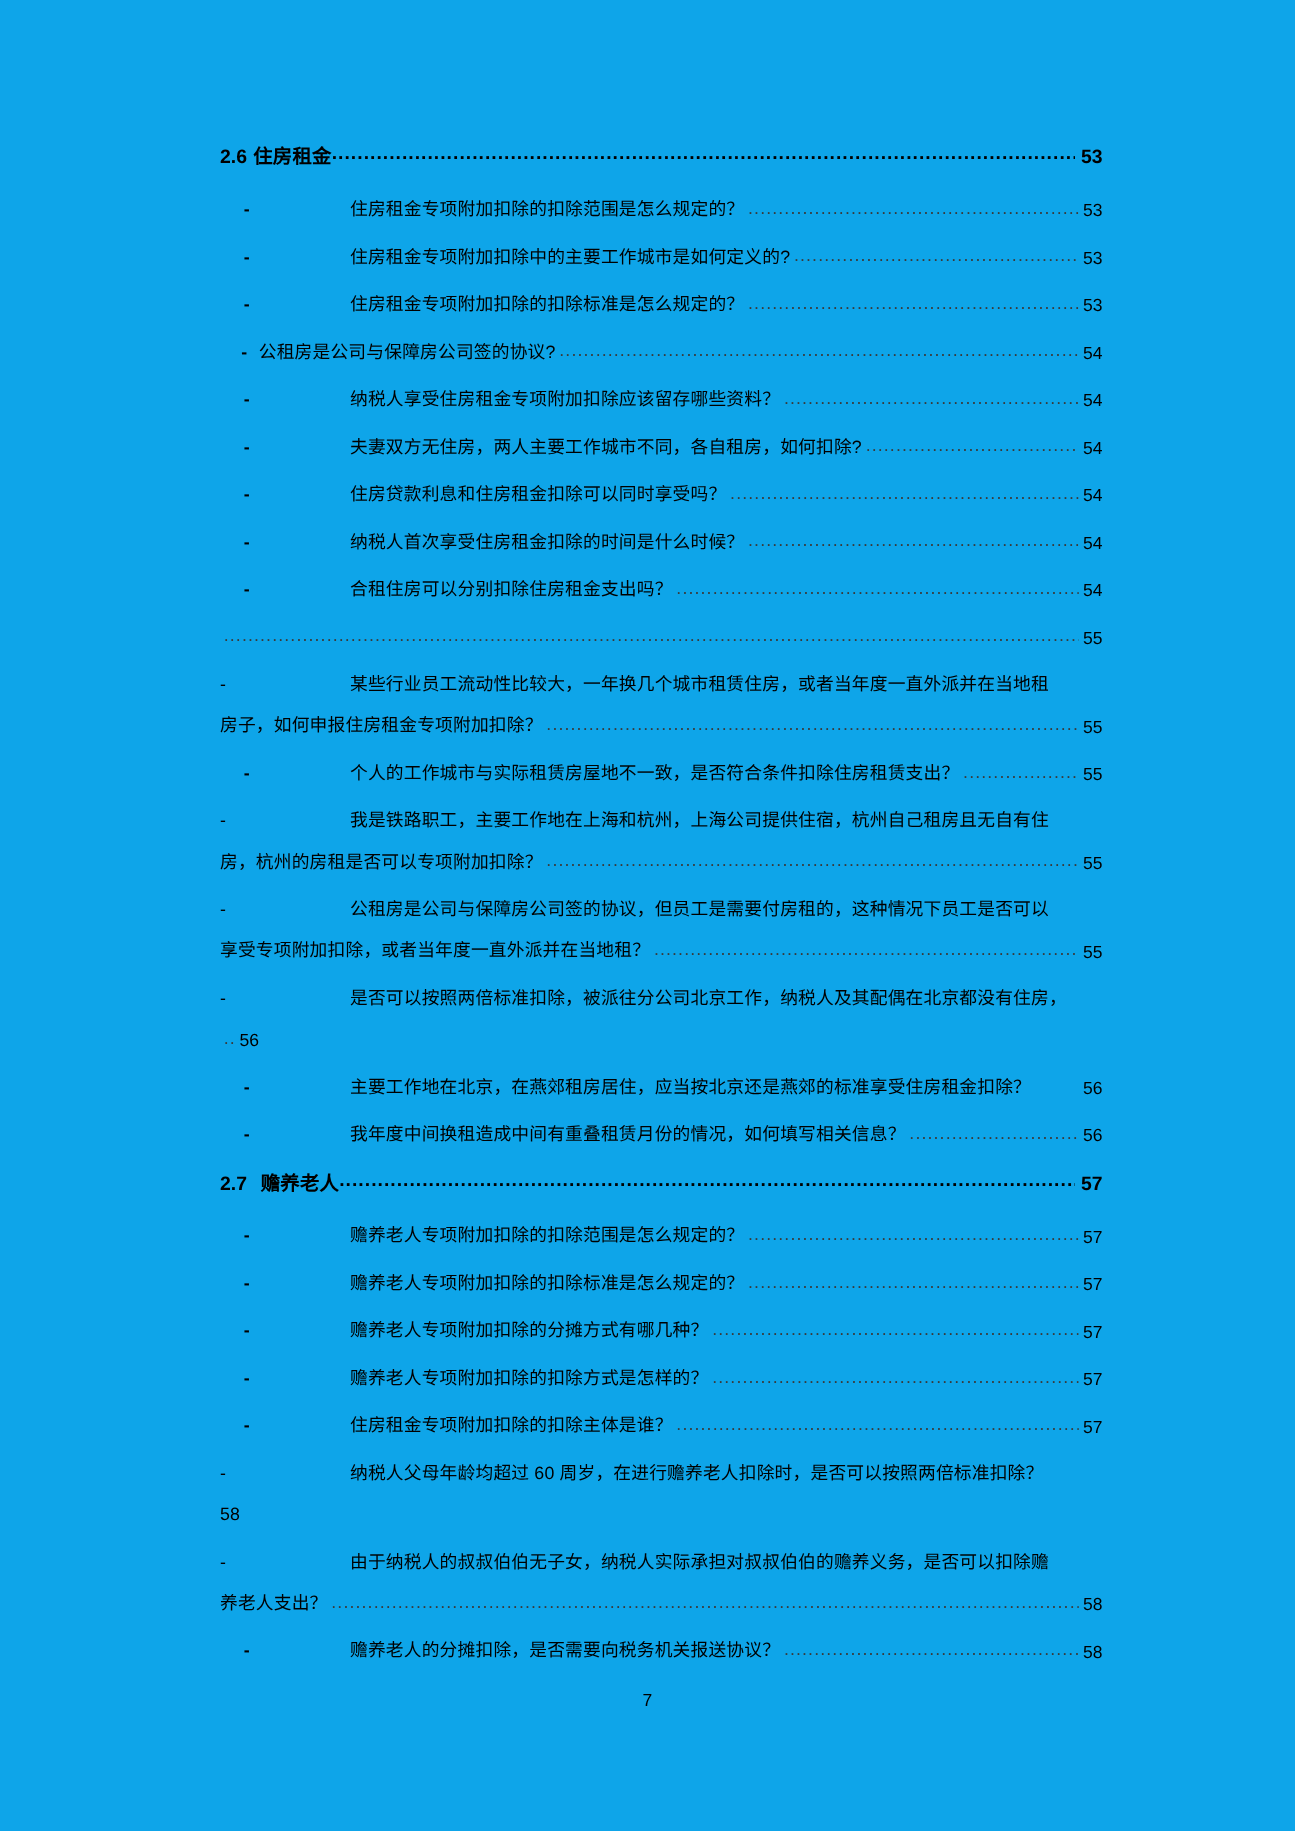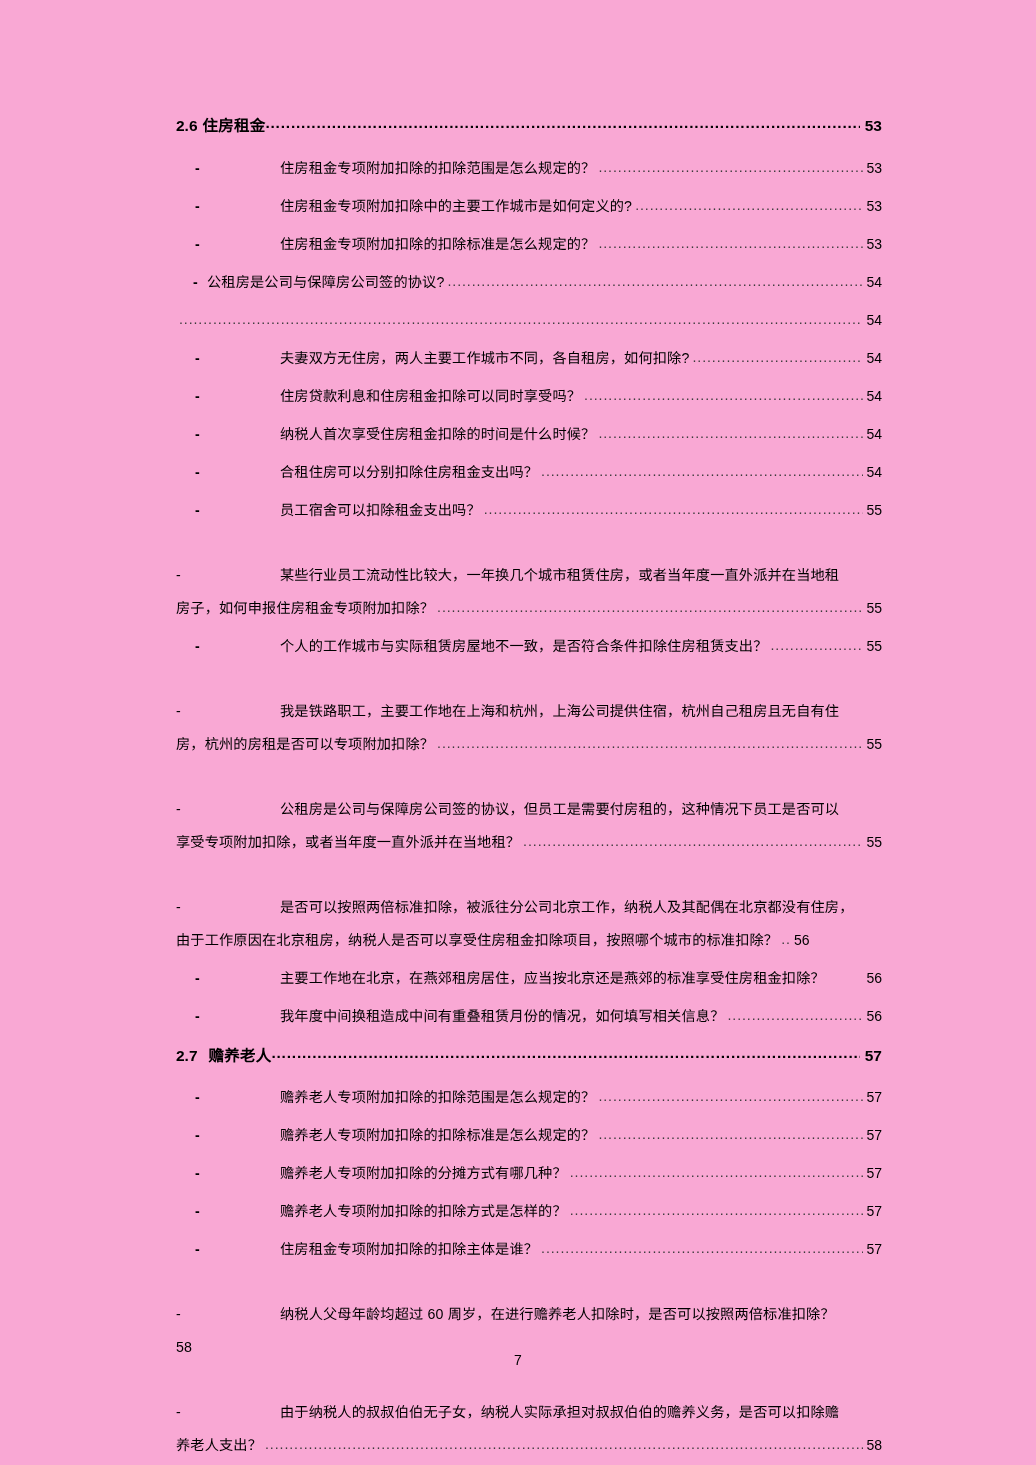"2.6" .page { background: #f9a8d4 -> #0ea5e9 }
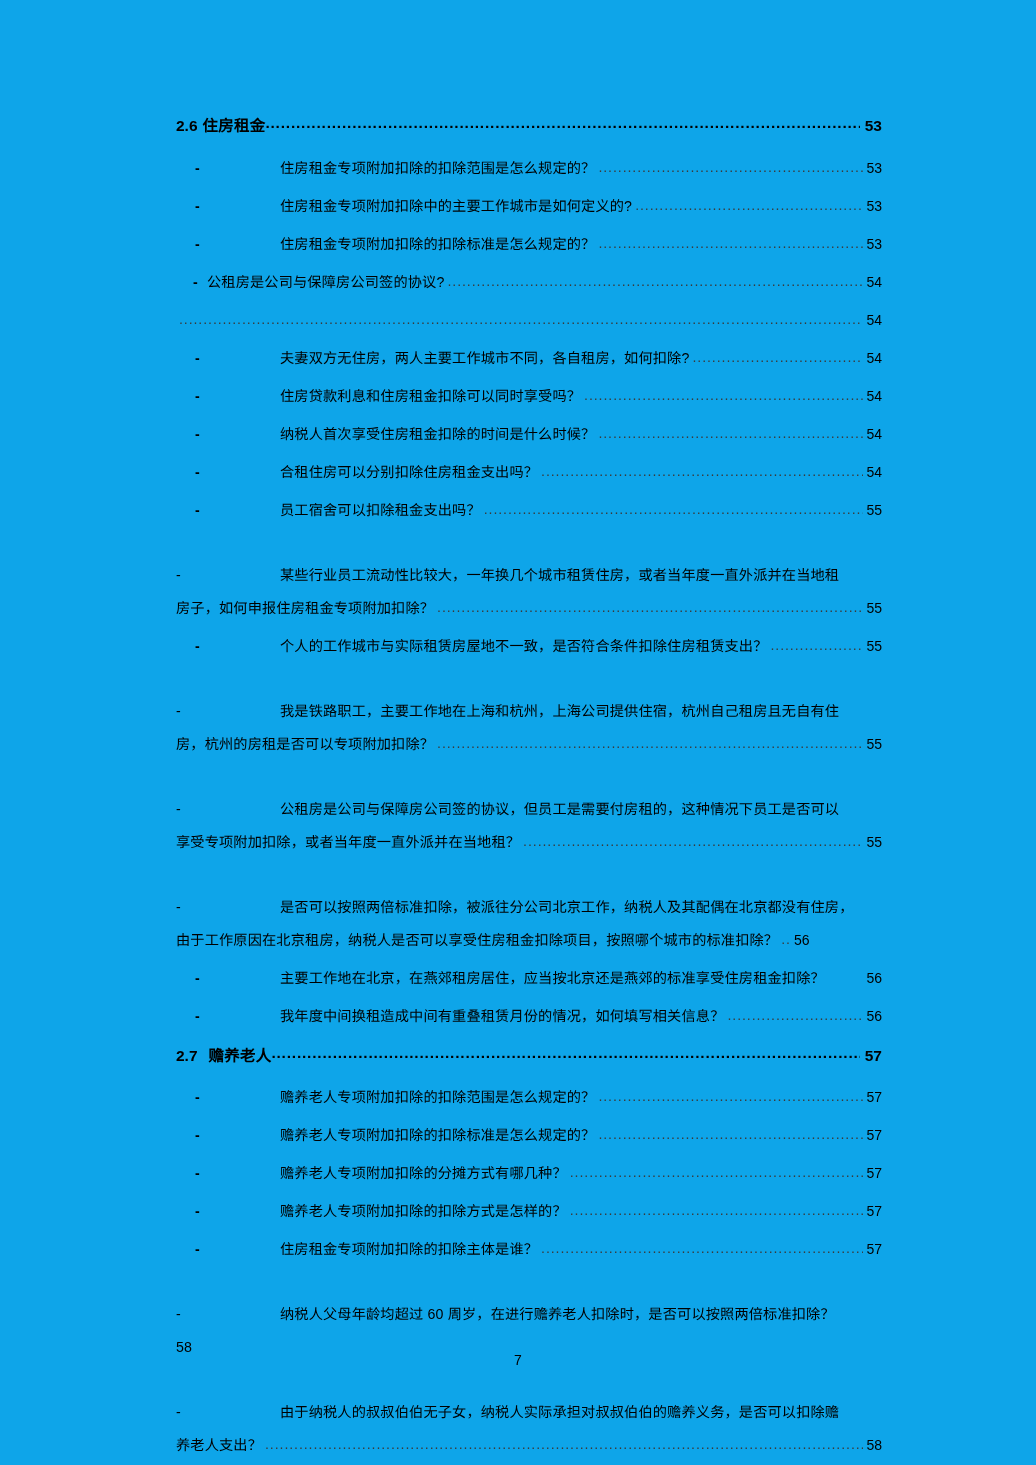"- 纳税人享受住房租金专项附加扣除应该留存哪些资料？" span.head { html: none -> <span><span>-</span><span>纳税人享受住房租金专项附加扣除应该留存哪些资料？</span></span> }
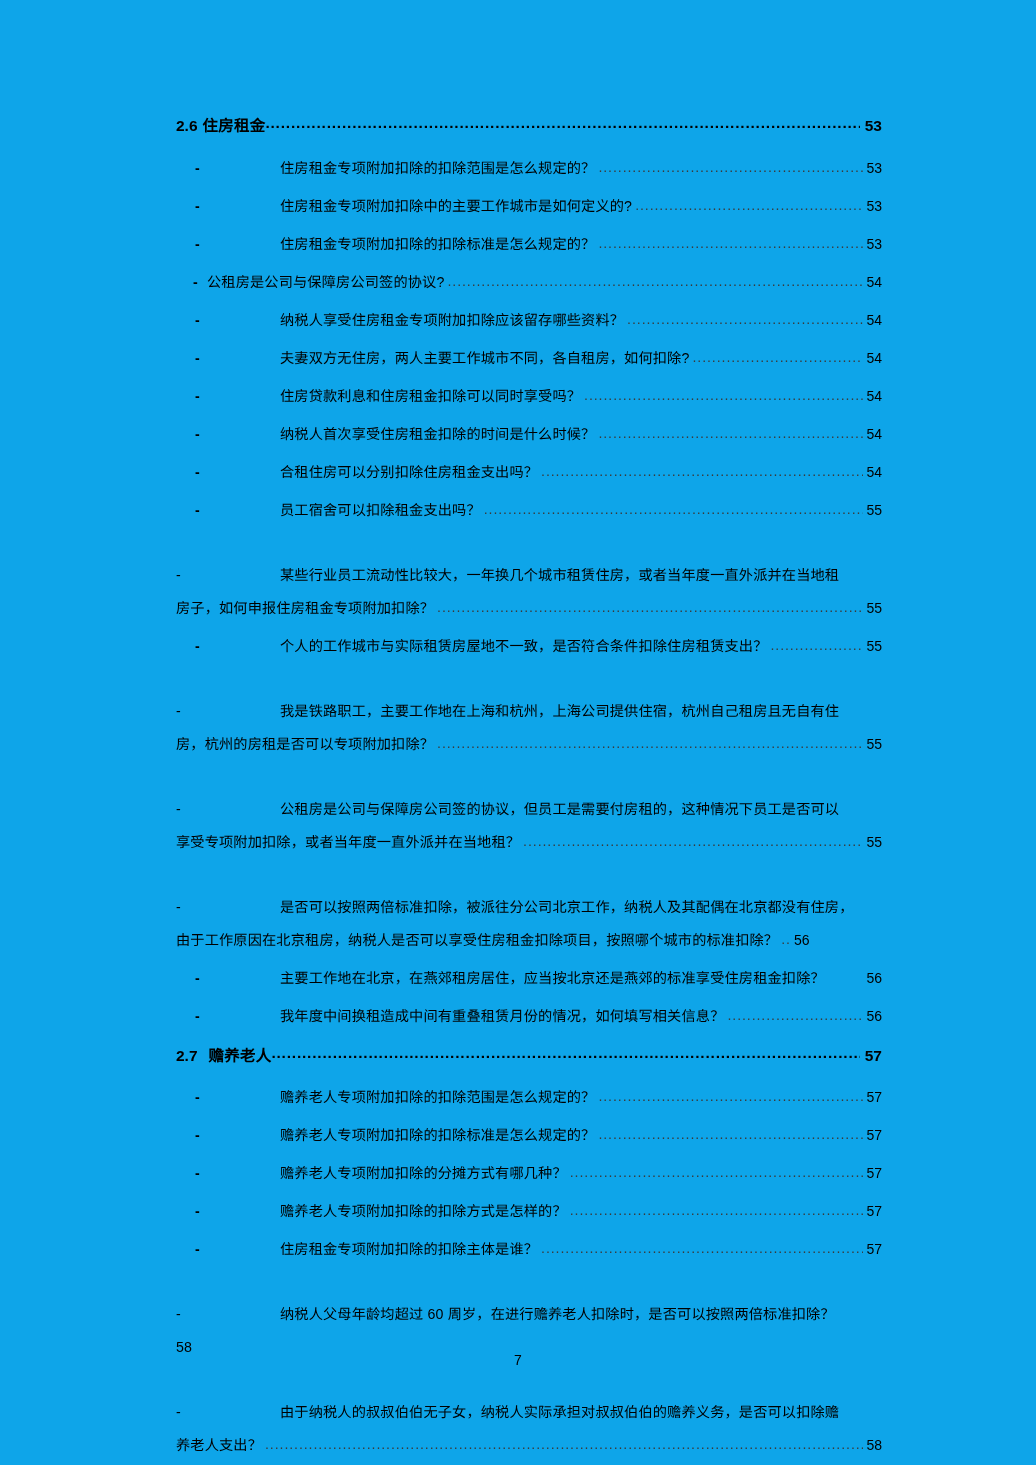"- 员工宿舍可以扣除租金支出吗？" span.head { html: <span><span>-</span><span>员工宿舍可以扣除租金支出吗？</span></span> -> none }
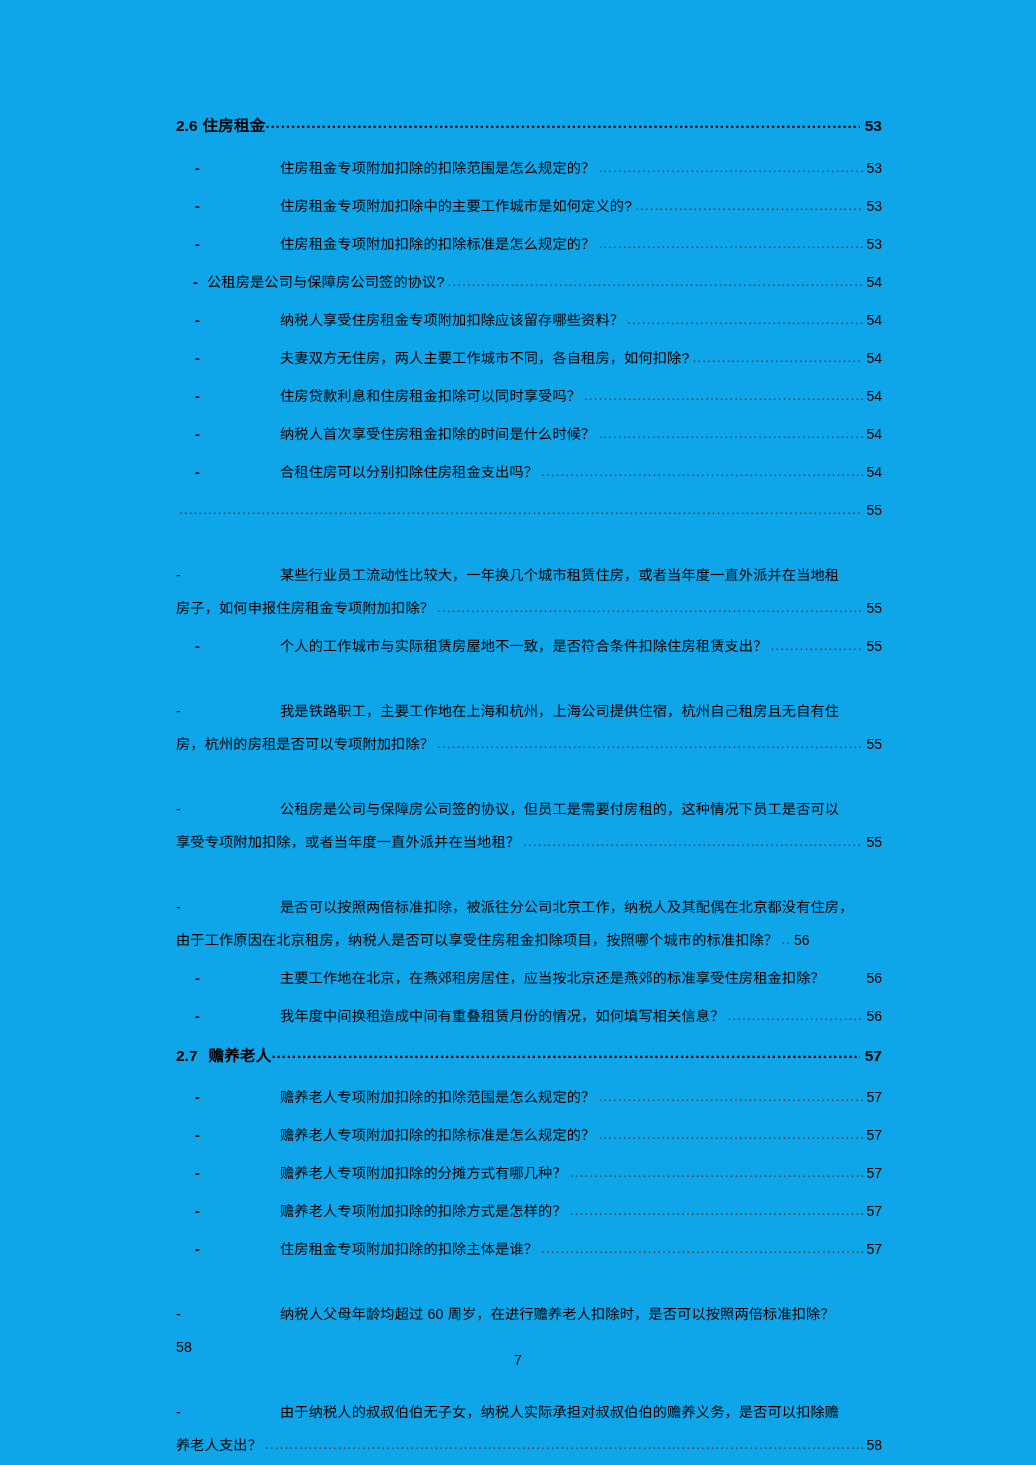"- 某些行业员工流动性比较大，一年换几个城市租赁住房，或者当年度一直外派并在当地租" .firstline { margin-top: 27px -> none }
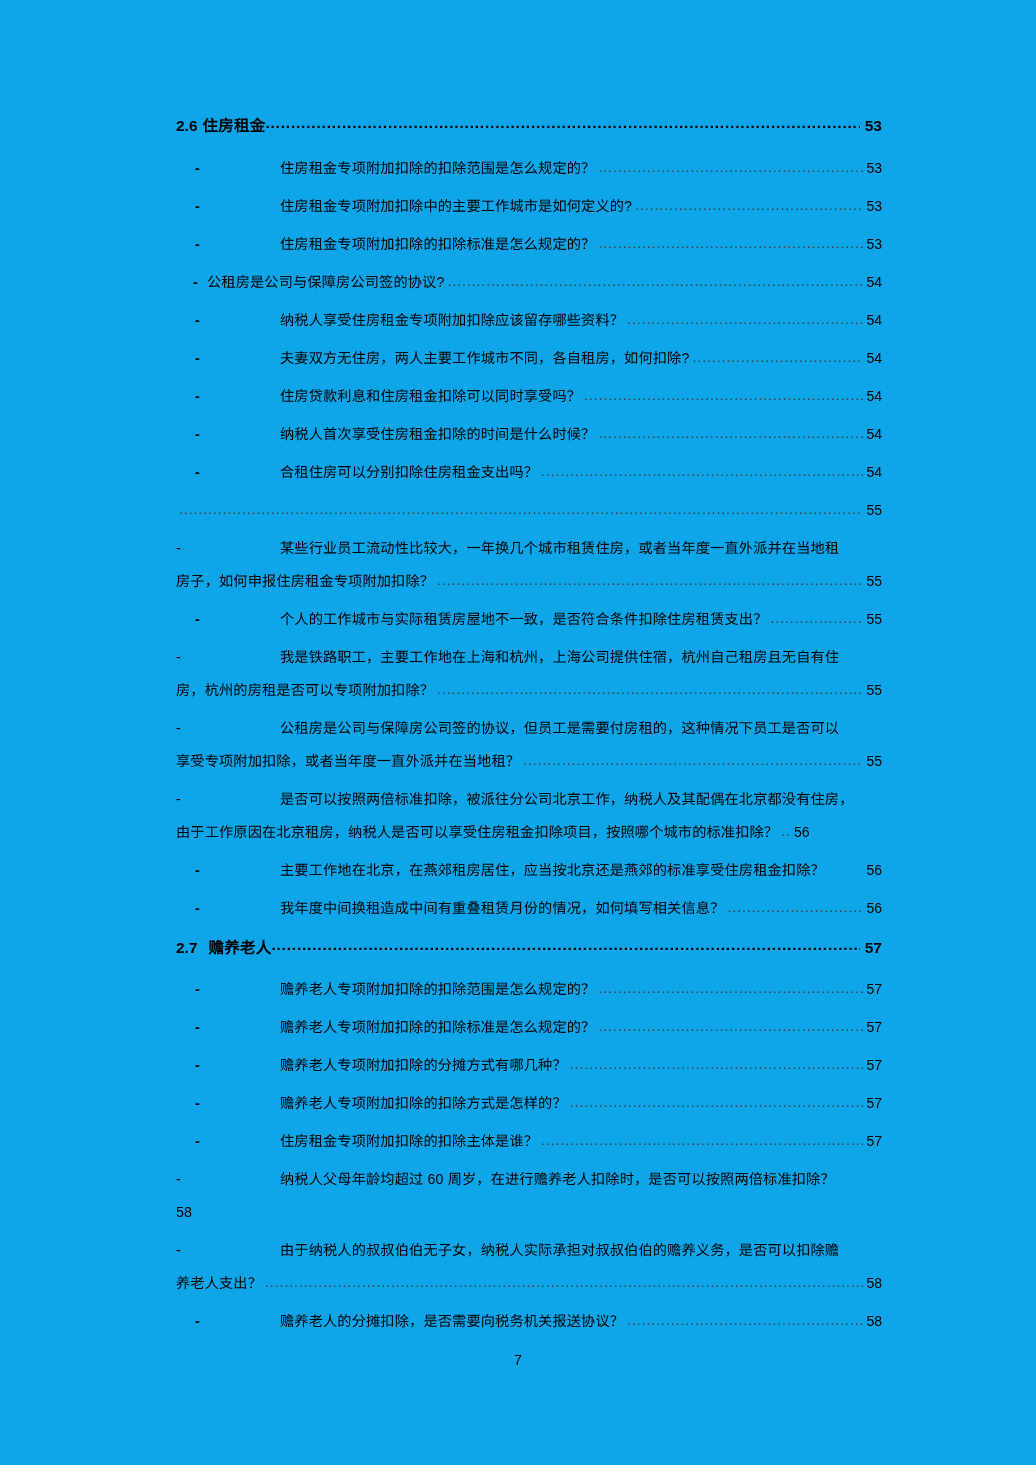"由于工作原因在北京租房，纳税人是否可以享受住房租金扣除项目，按照哪个城市的标准扣" span.head { html: <span>由于工作原因在北京租房，纳税人是否可以享受住房租金扣除项目，按照哪个城市的标准扣除？</span> -> none }
